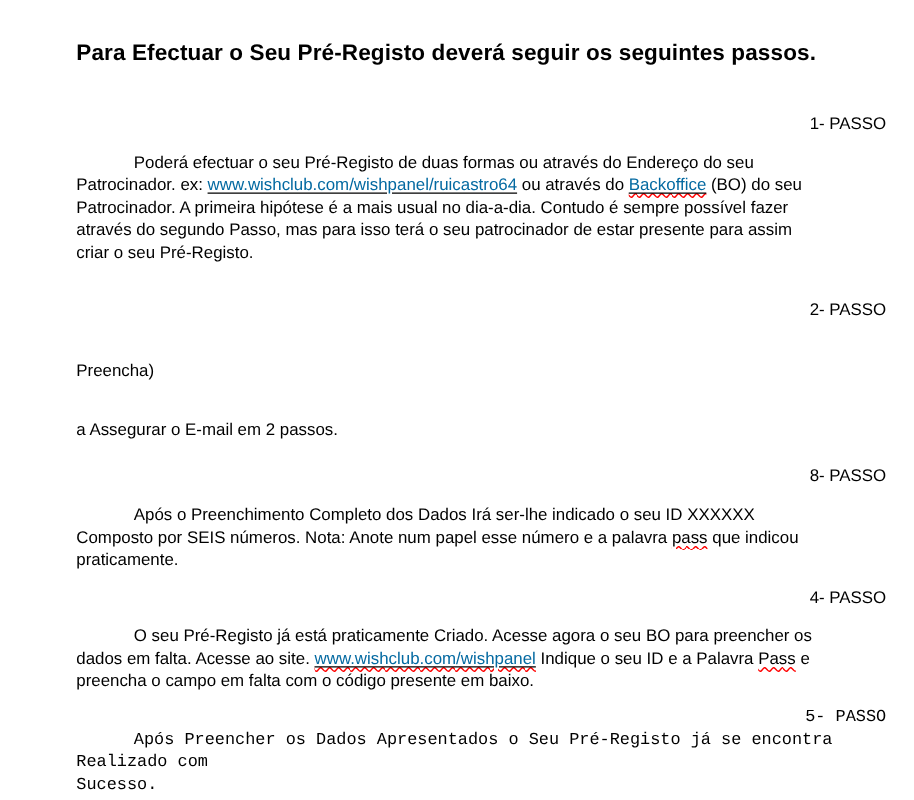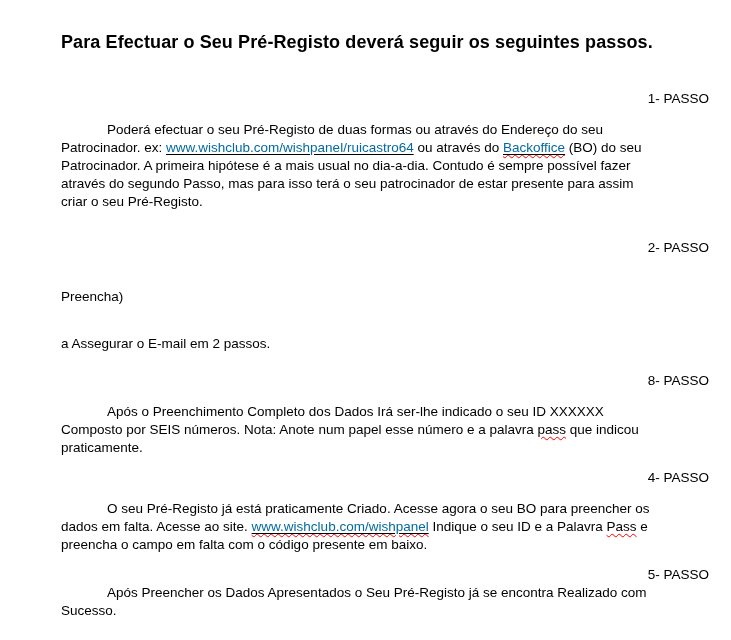"5- PASSO" #doc-body .section:nth-child(5) { font-family: none -> Liberation Mono, monospace }
